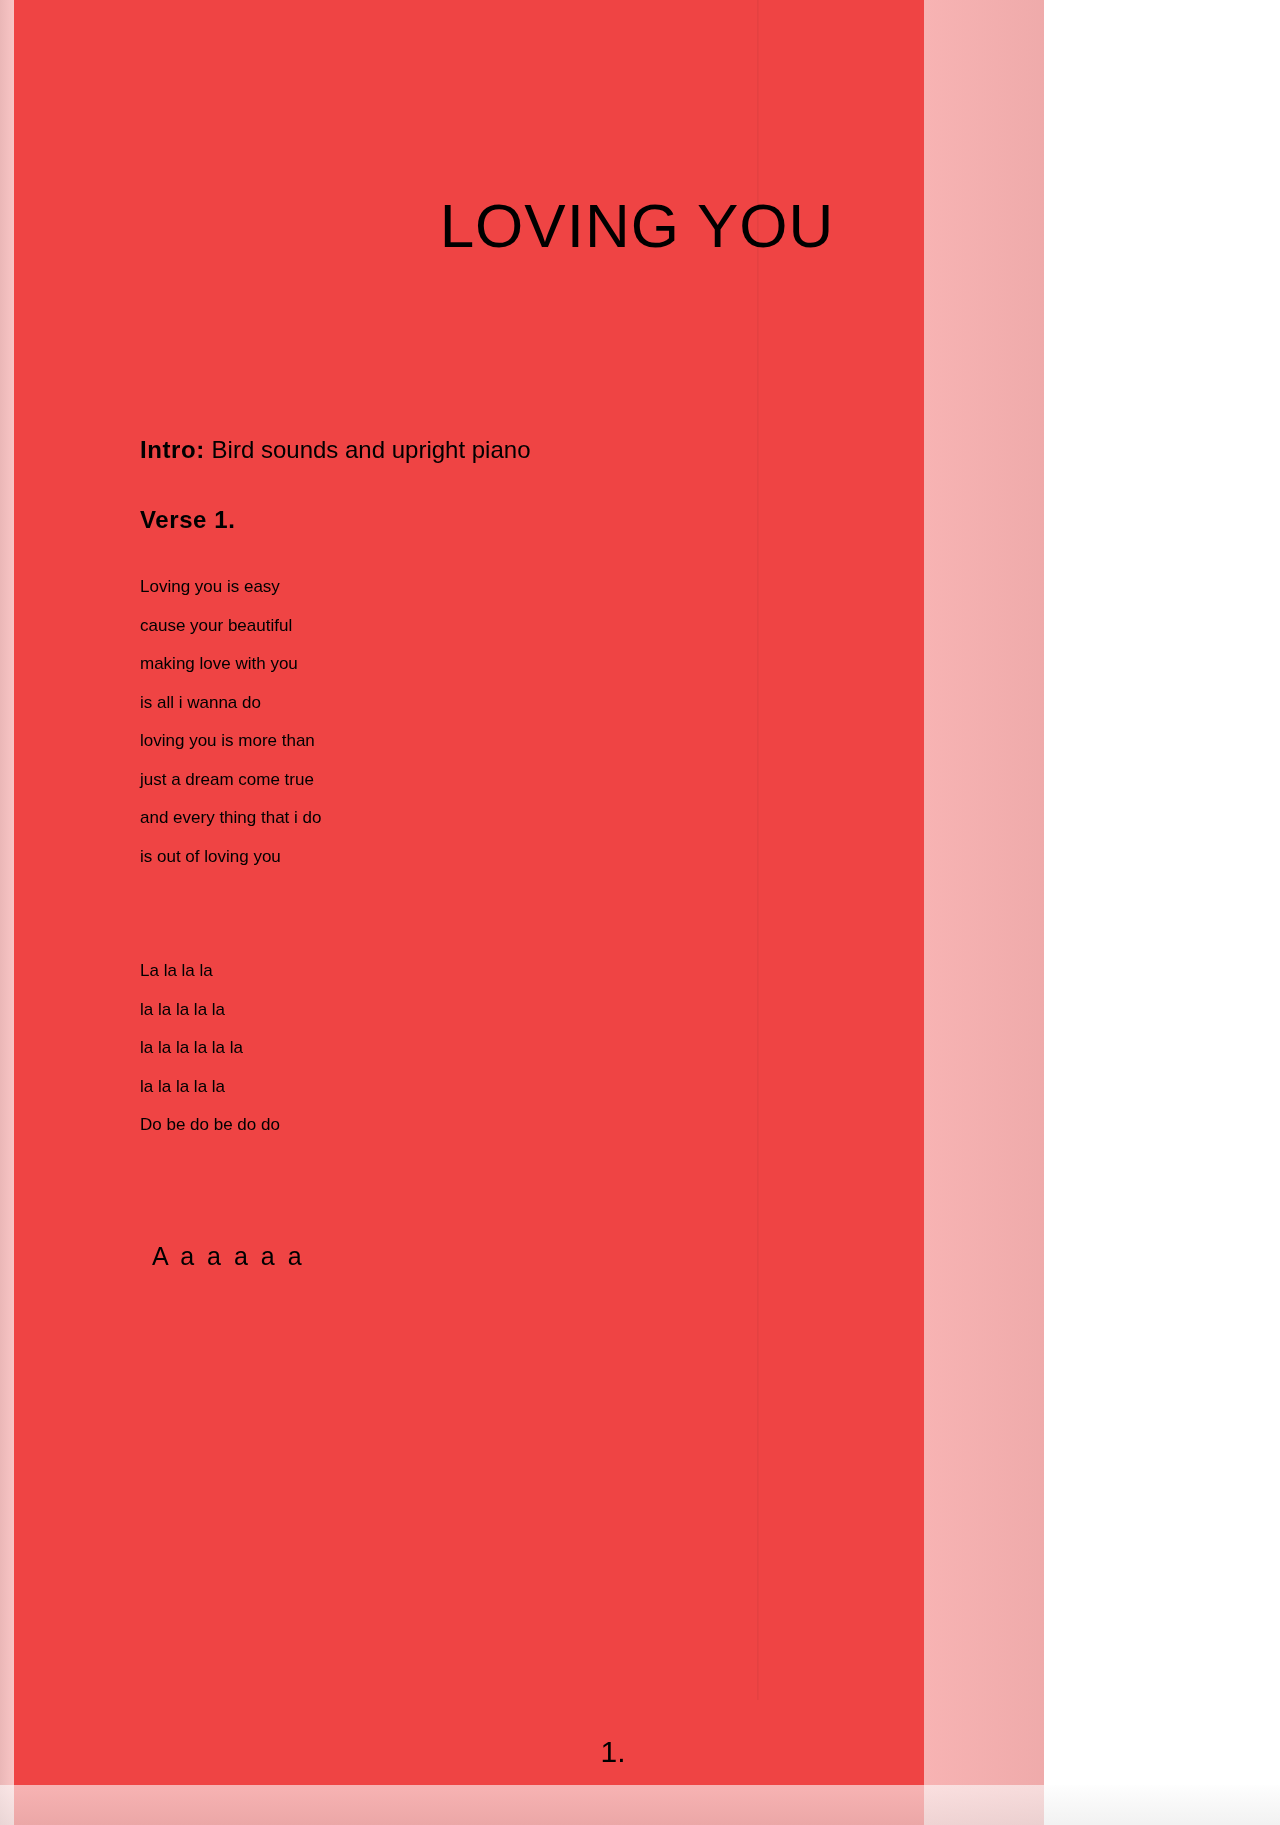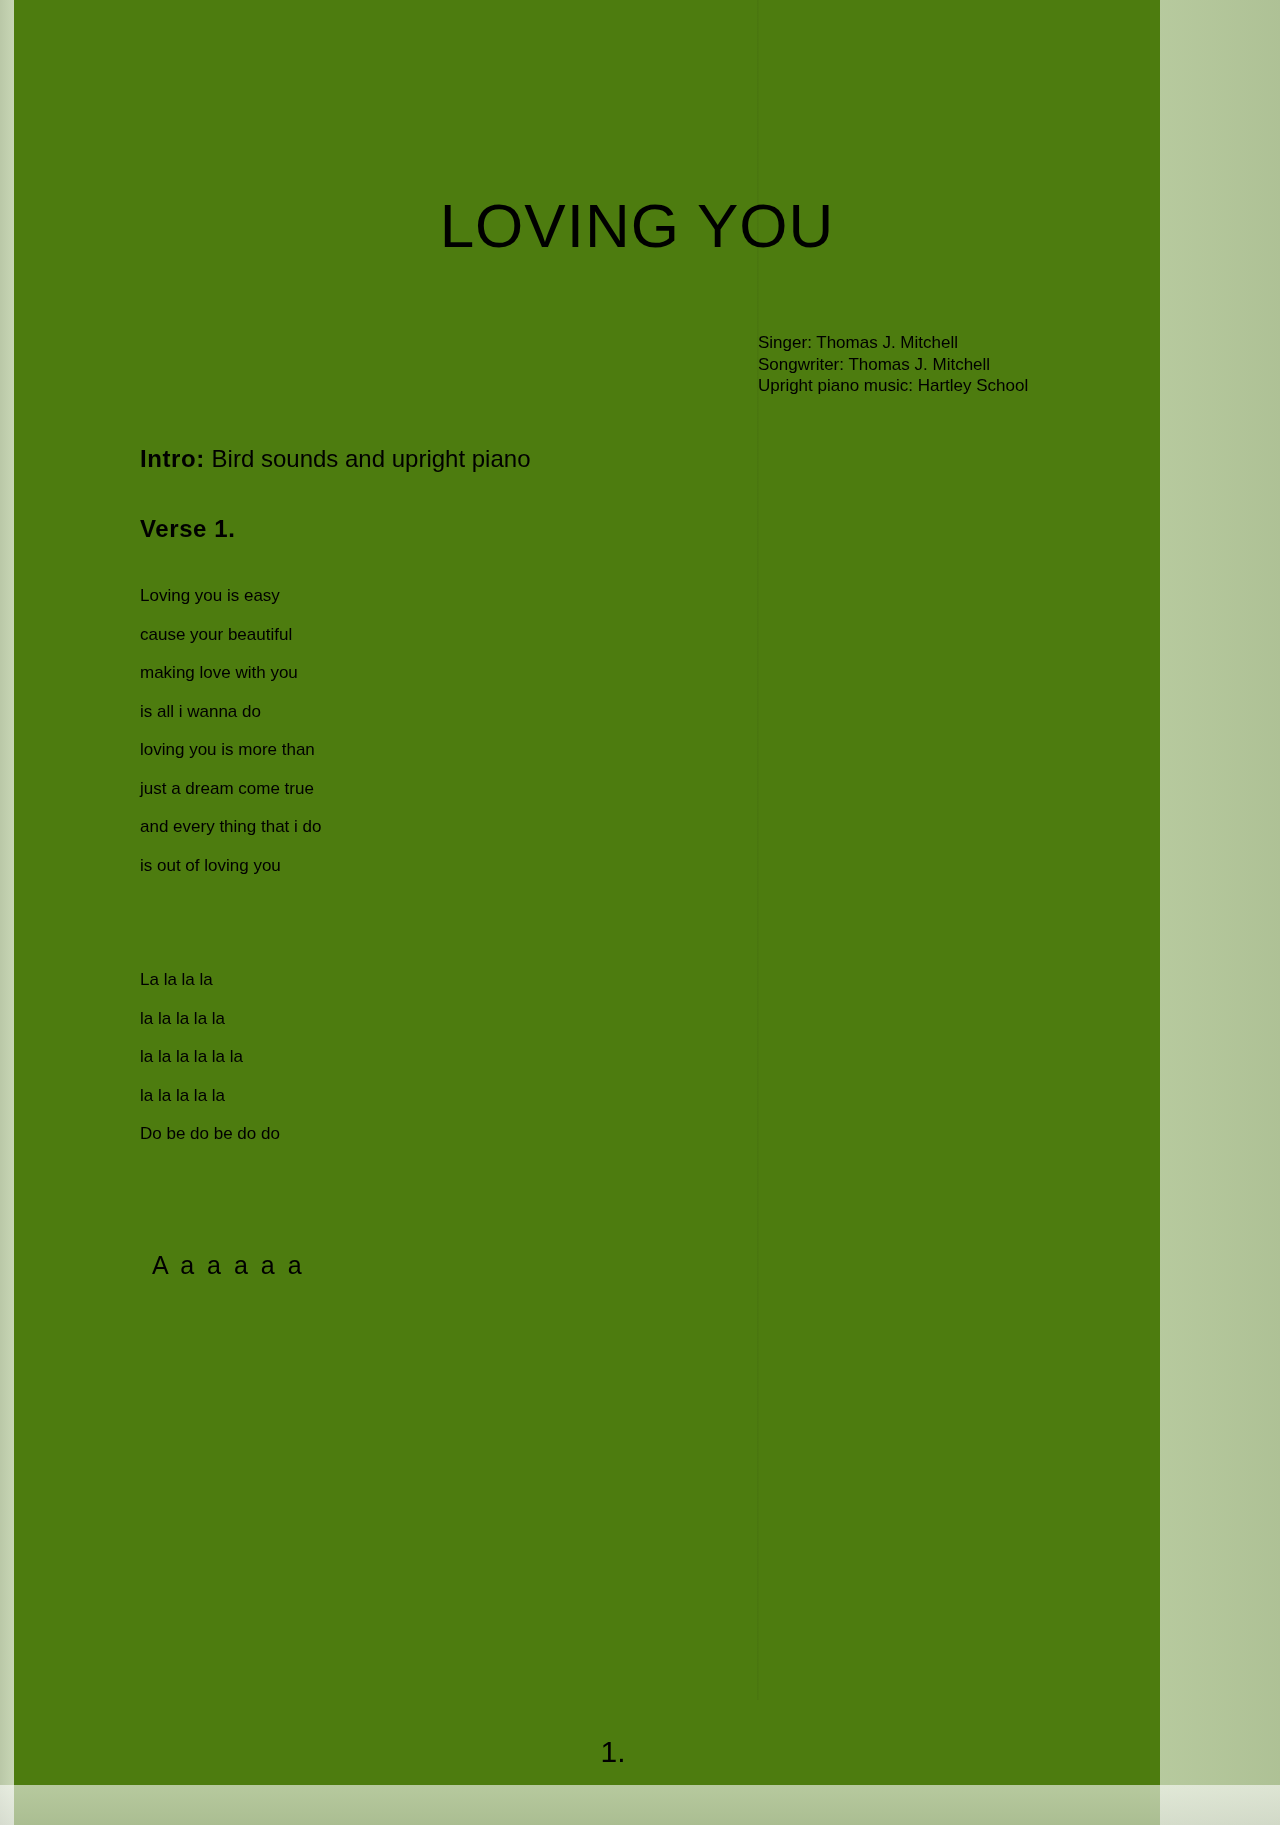"LOVING YOU" .page { background: #4d7c0f -> #ef4444; width: 1280px -> 1044px }
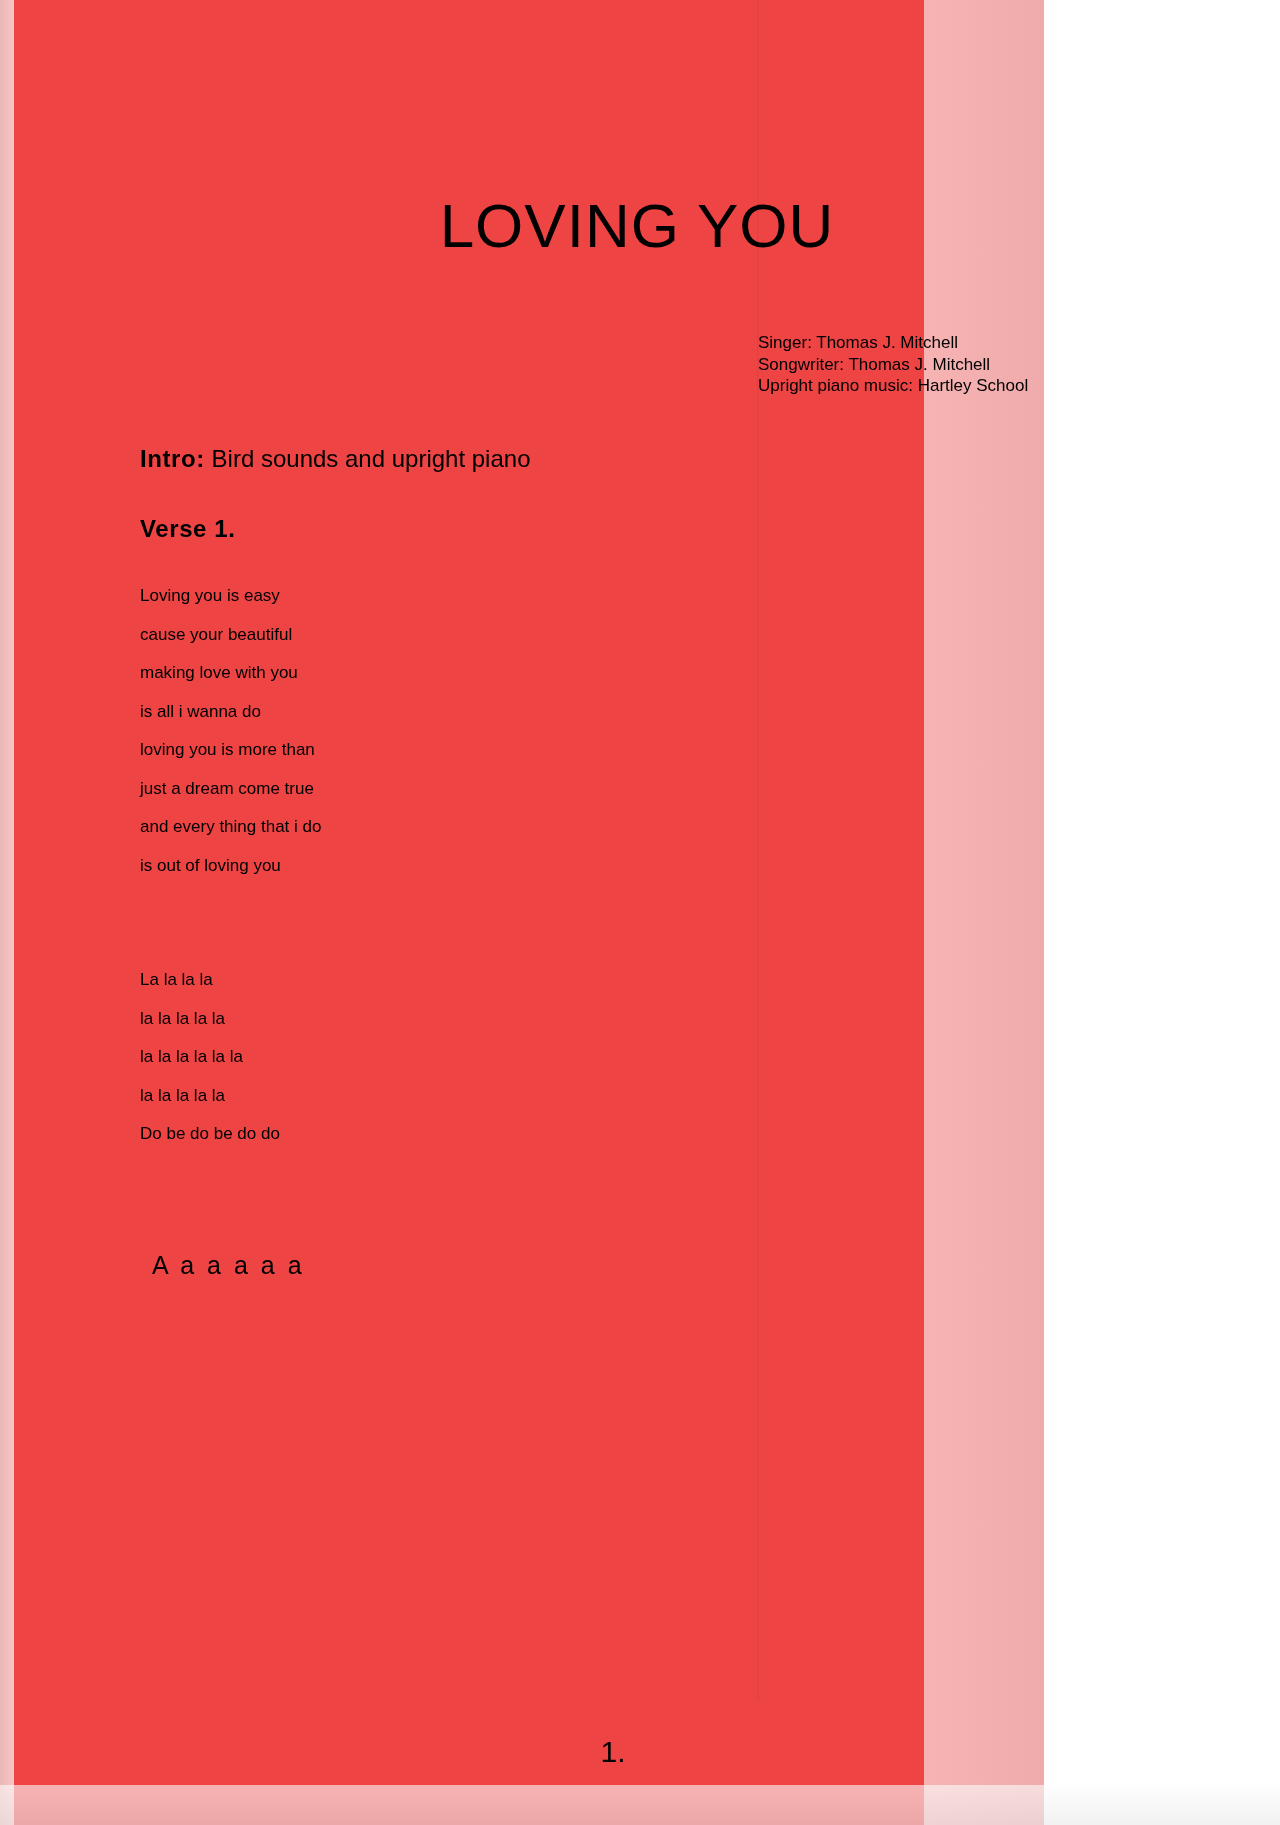"Singer: Thomas J. Mitchell" div.credits { html: <div> <div>Singer: Thomas J. Mitchell</div> <div>Songwriter: Thomas J. Mitchell</div> <div>Upright piano music: Hartley School</div> </div> -> none }
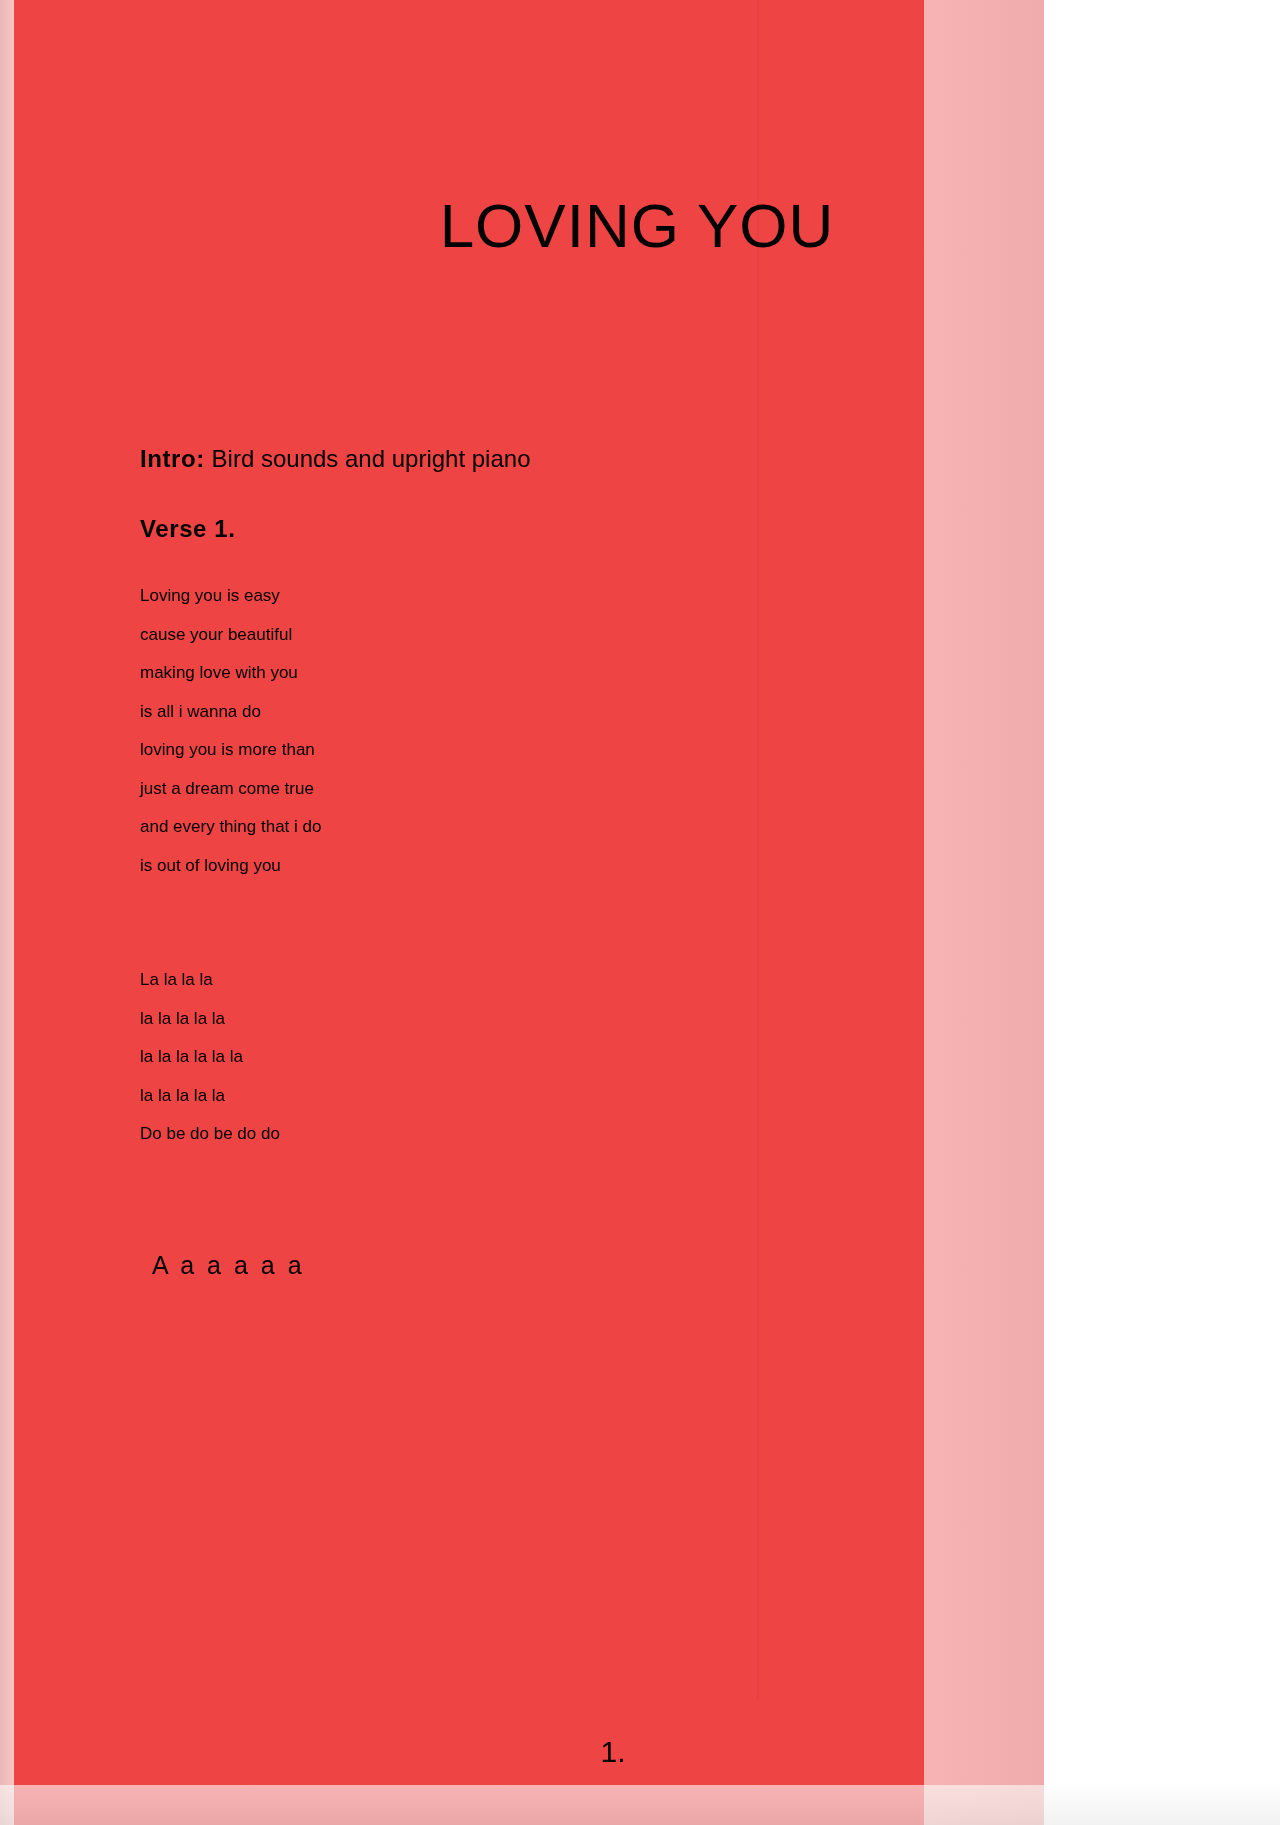"Intro: Bird sounds and upright" .body-col { top: 445px -> 436px }
